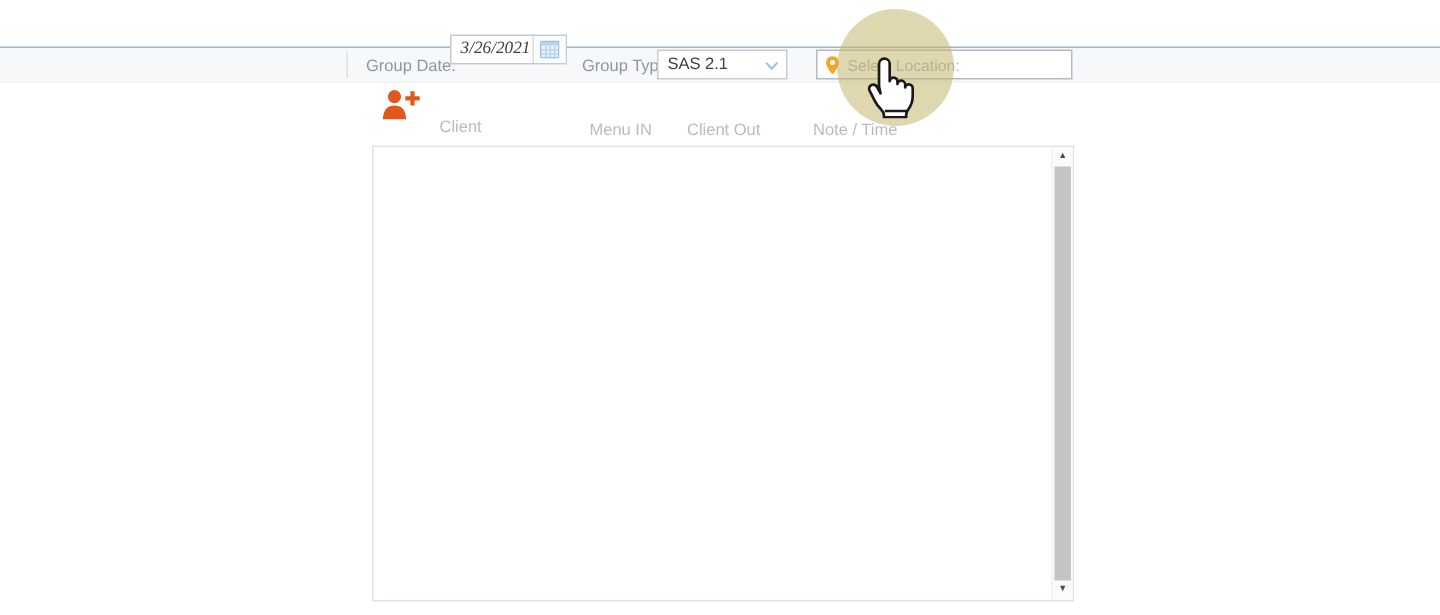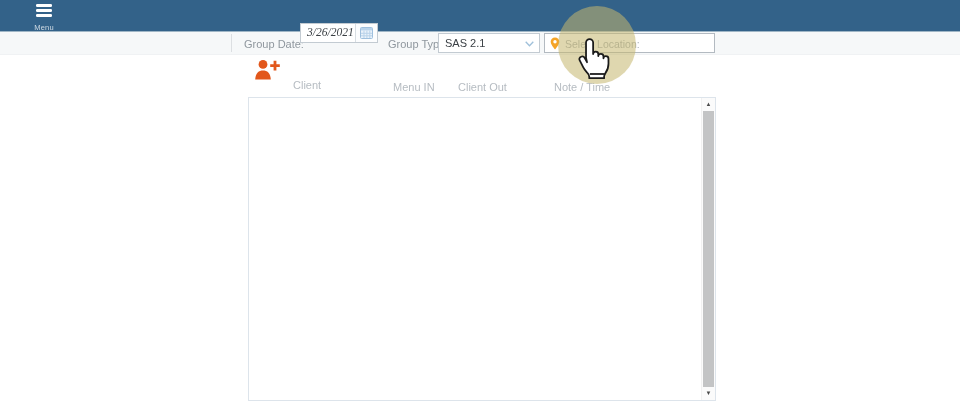"Menu" div.header-bar { html: <div> <div> <div> <div></div><div></div><div></div> </div> <div>Menu</div> </div> </div> -> none }
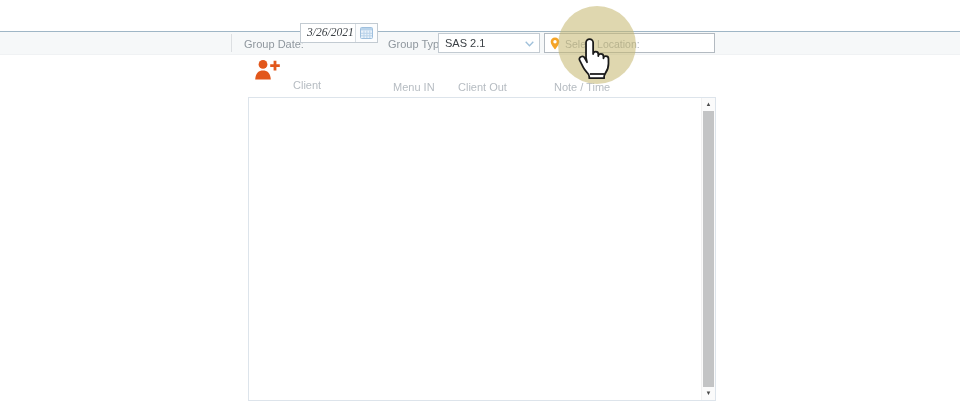"SAS 2.1" .type-select { width: 102px -> 87px }
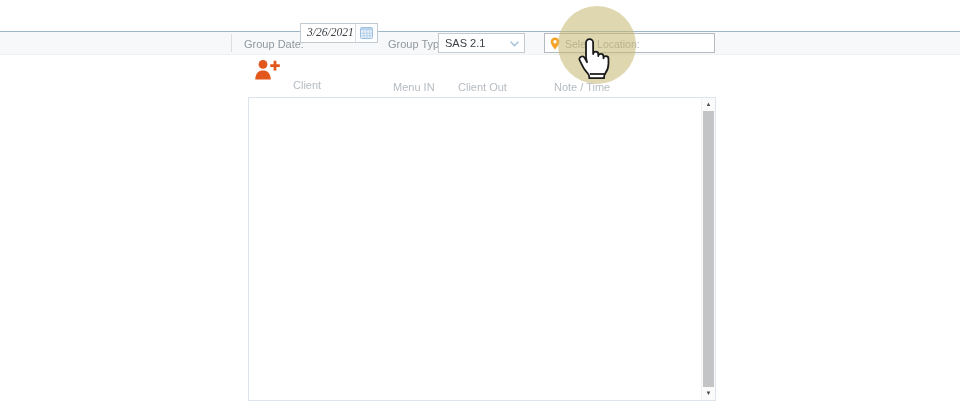"Note / Time" .col-note { margin-left: 12px -> none }
